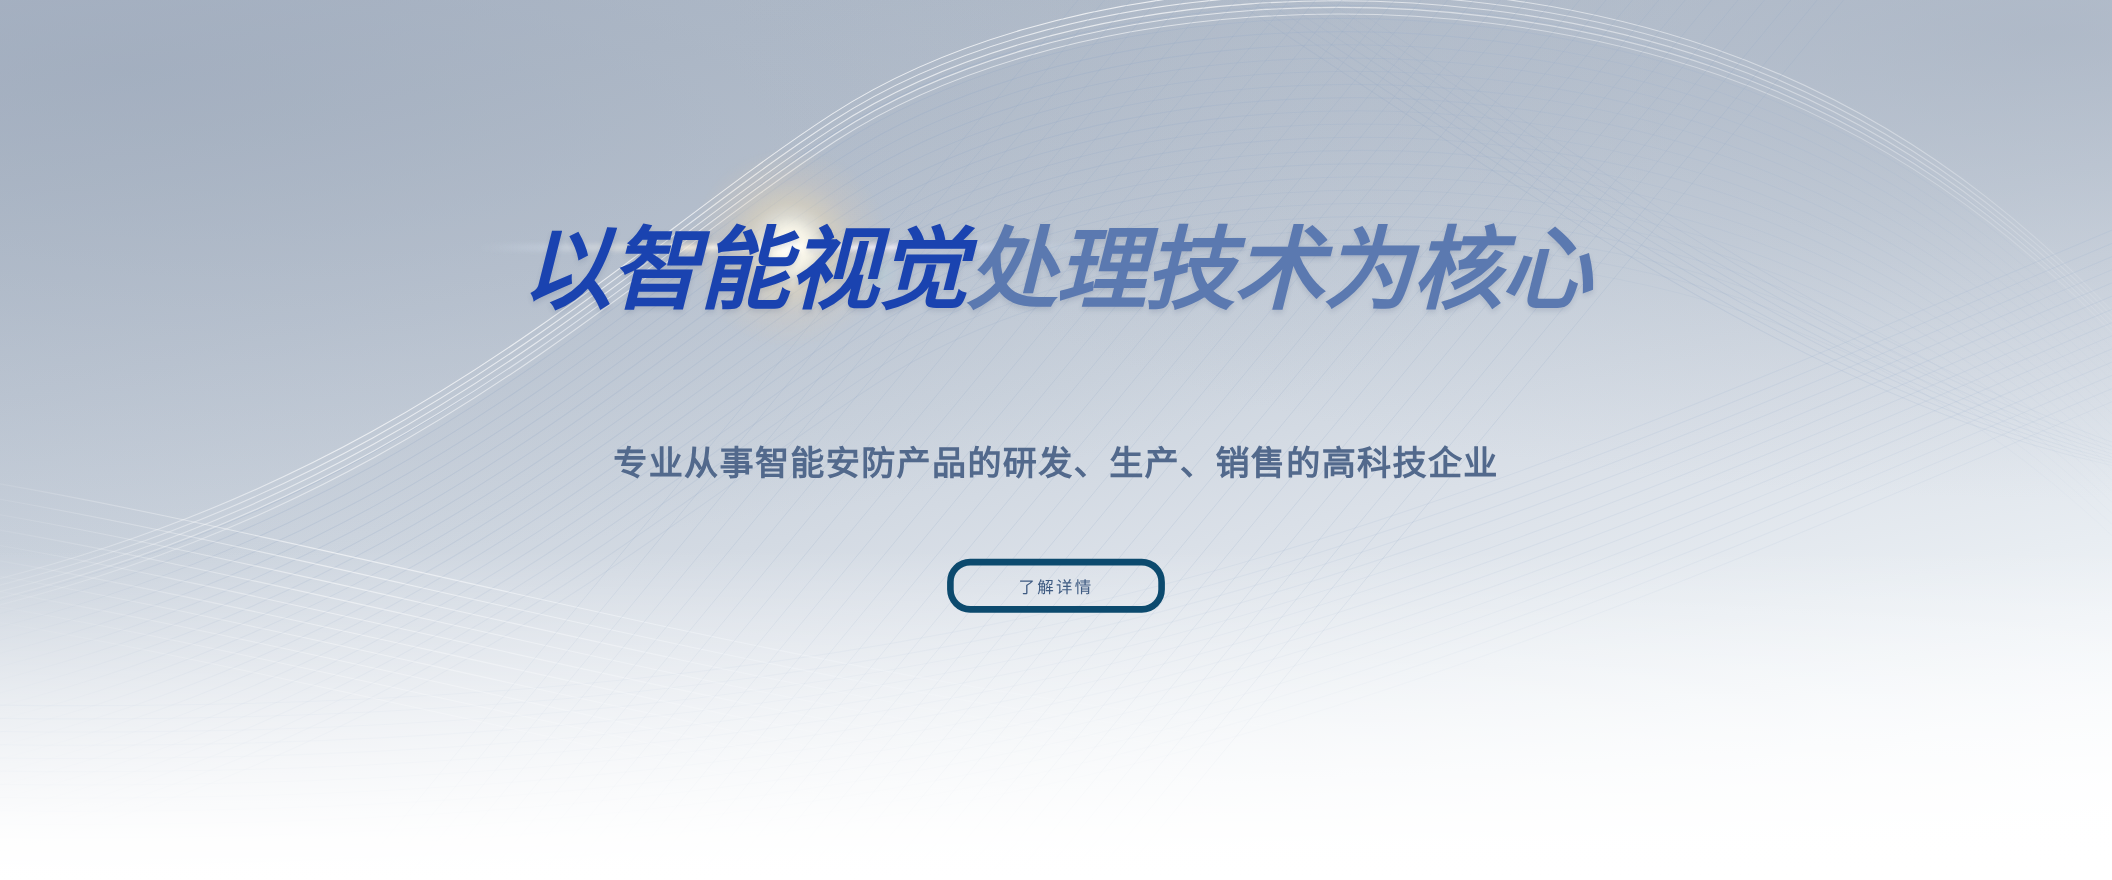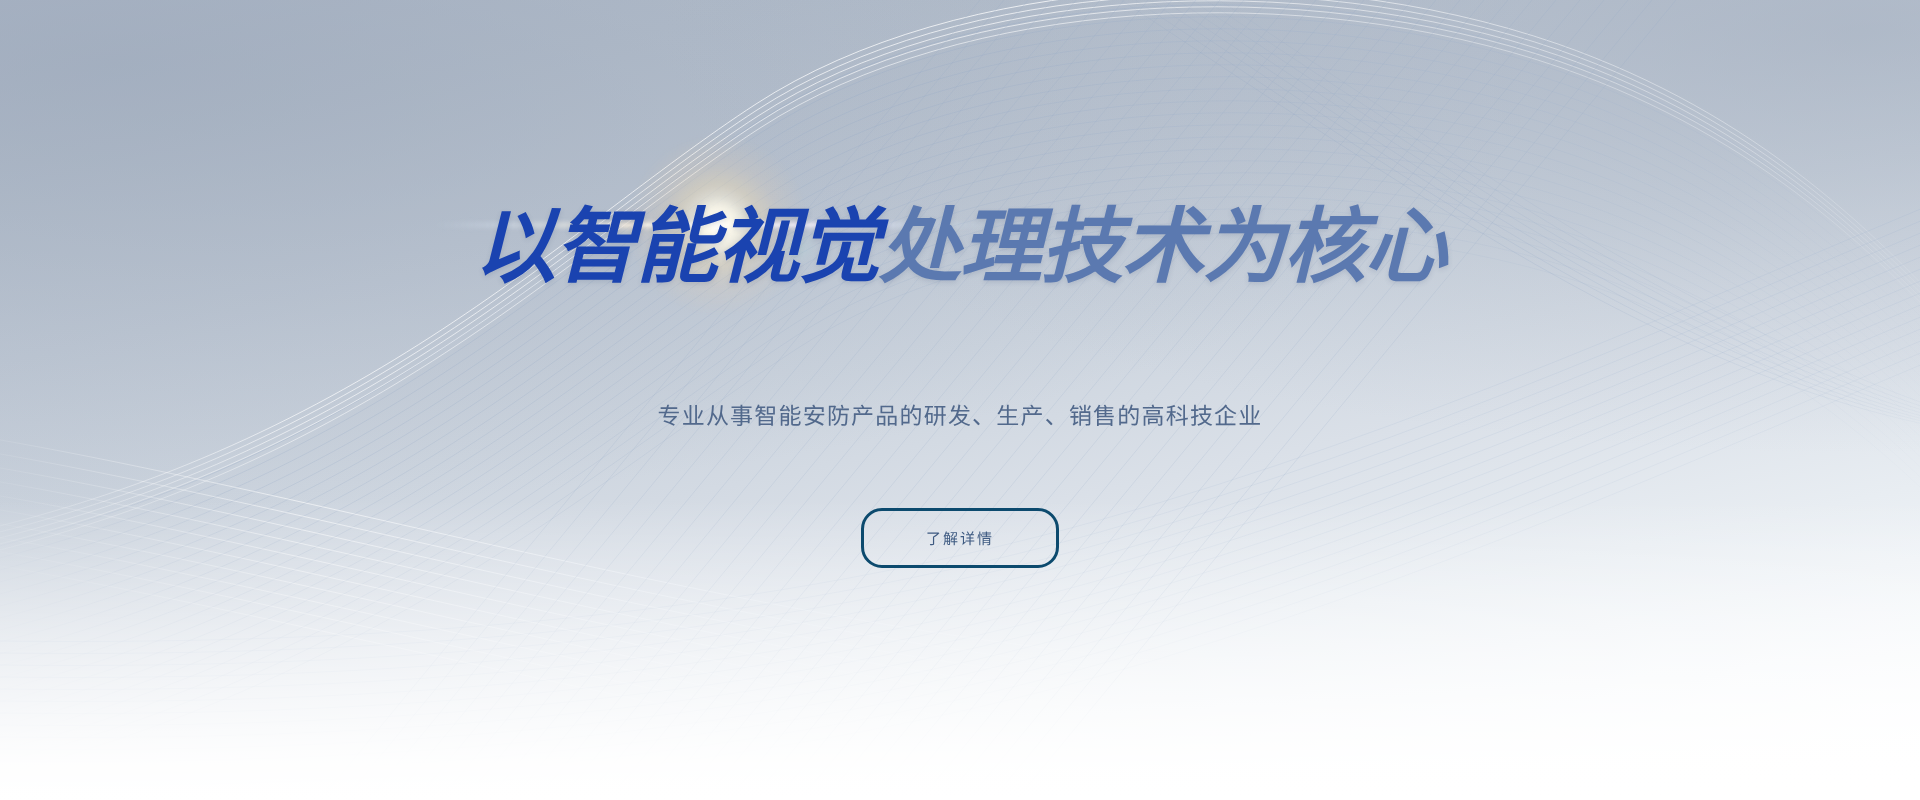"专业从事智能安防产品的研发、生产、销售的高科技企业" .subtitle { font-size: 23px -> 31px; font-weight: 400 -> 700 }
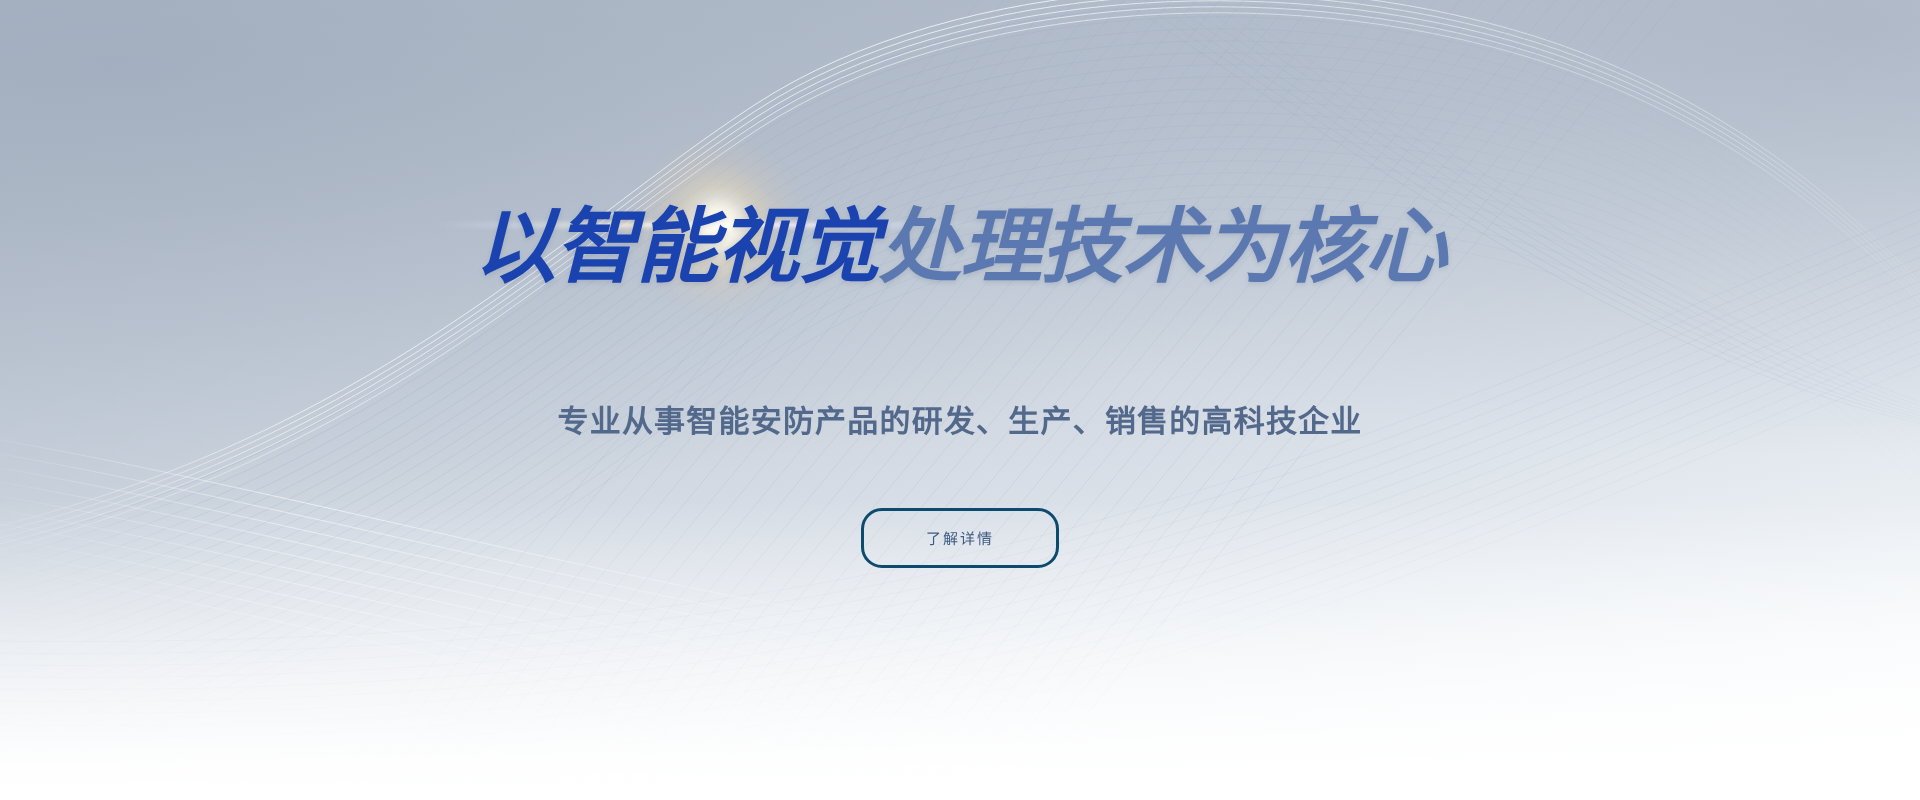"了解详情" .cta { border: 3px solid #0c4a6e -> 6px solid #0c4a6e; font-family: Liberation Mono, monospace -> Liberation Serif, serif; height: 60px -> 49px }
